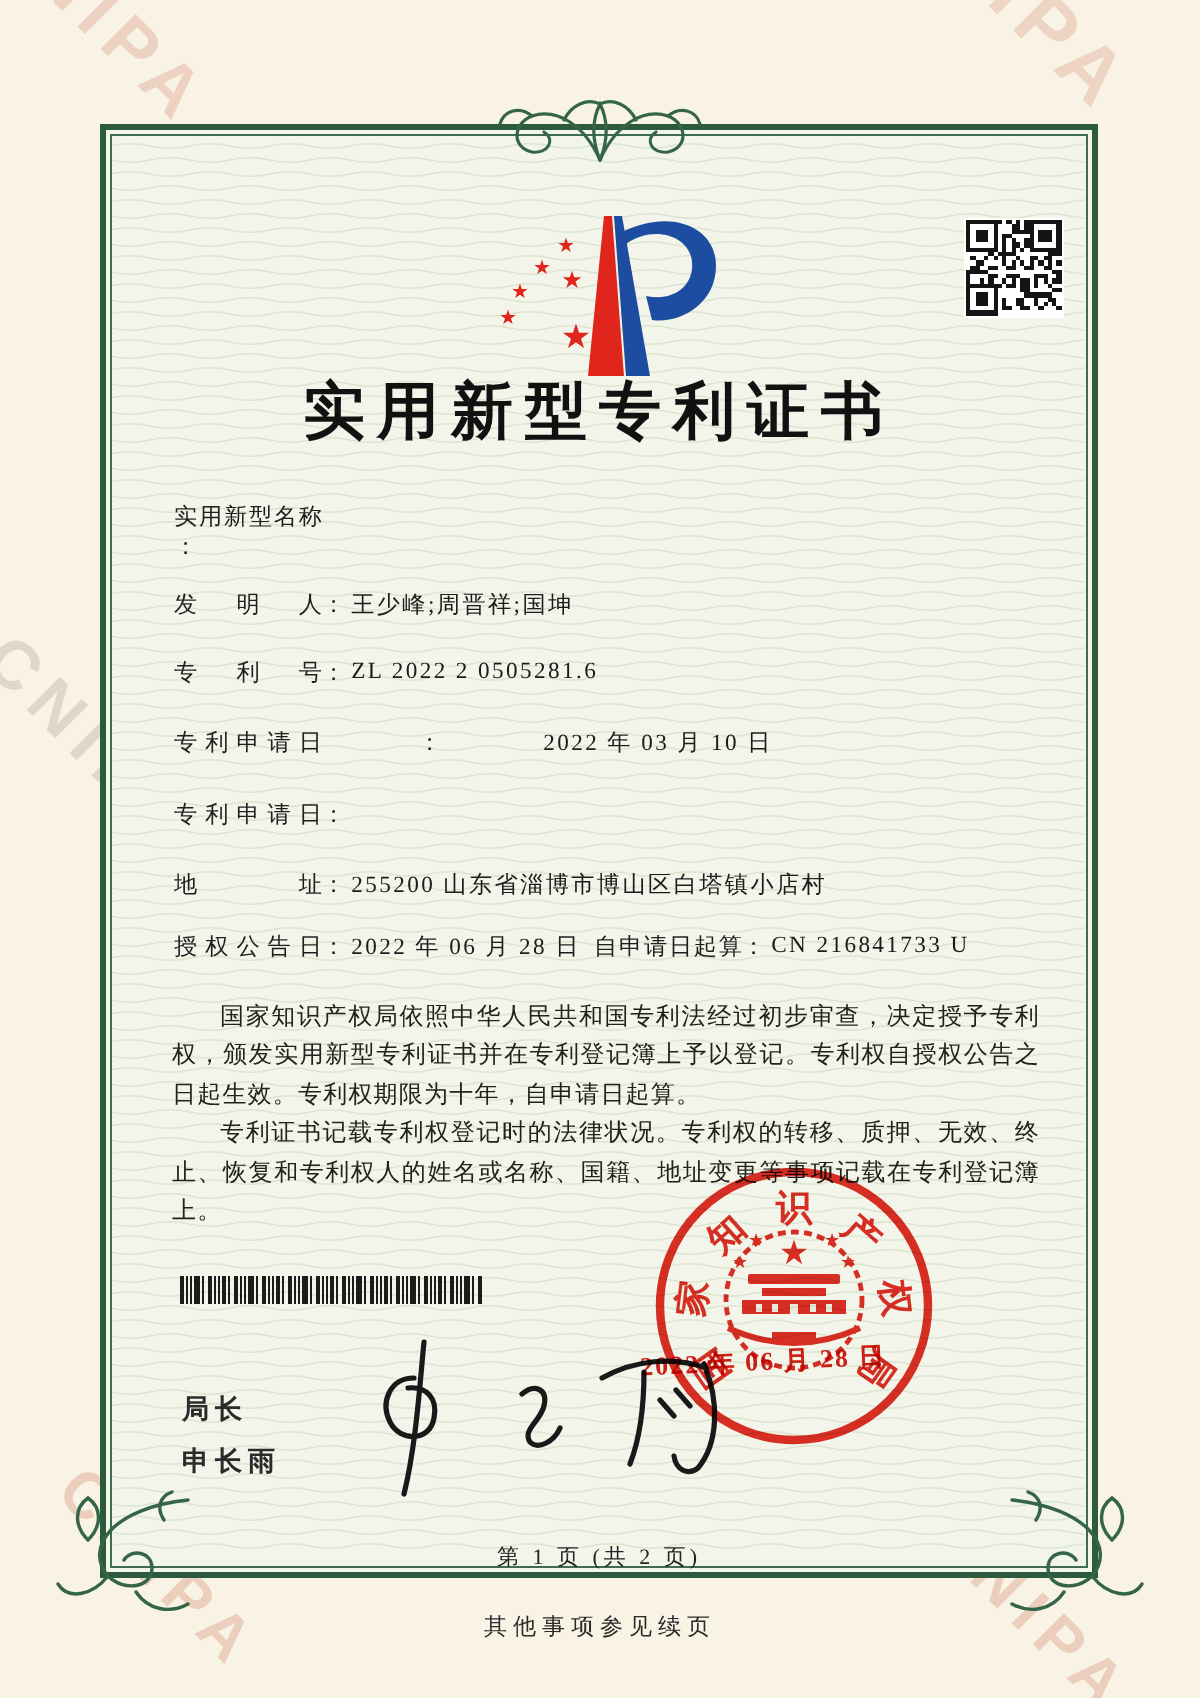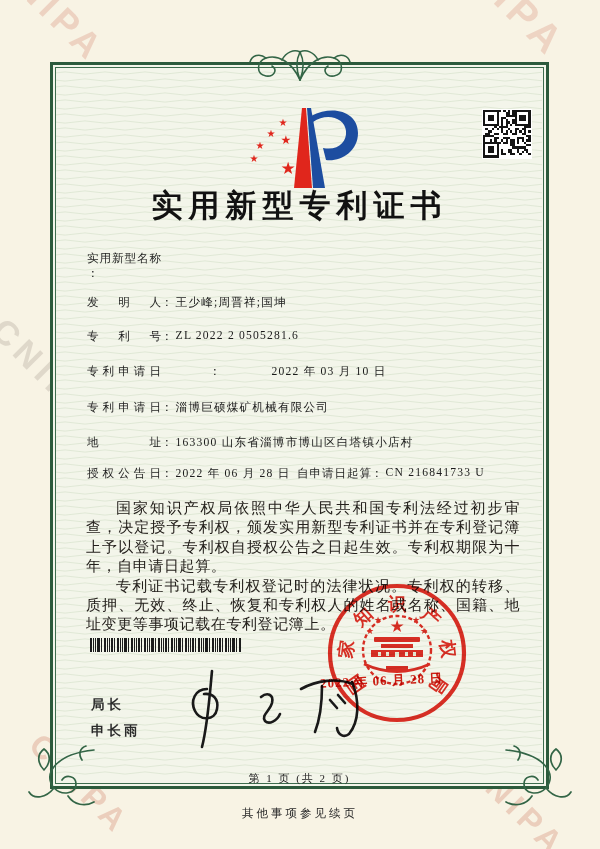"淄博巨硕煤矿机械有限公司" span.fvalue { html: <span>淄博巨硕煤矿机械有限公司</span> -> none }
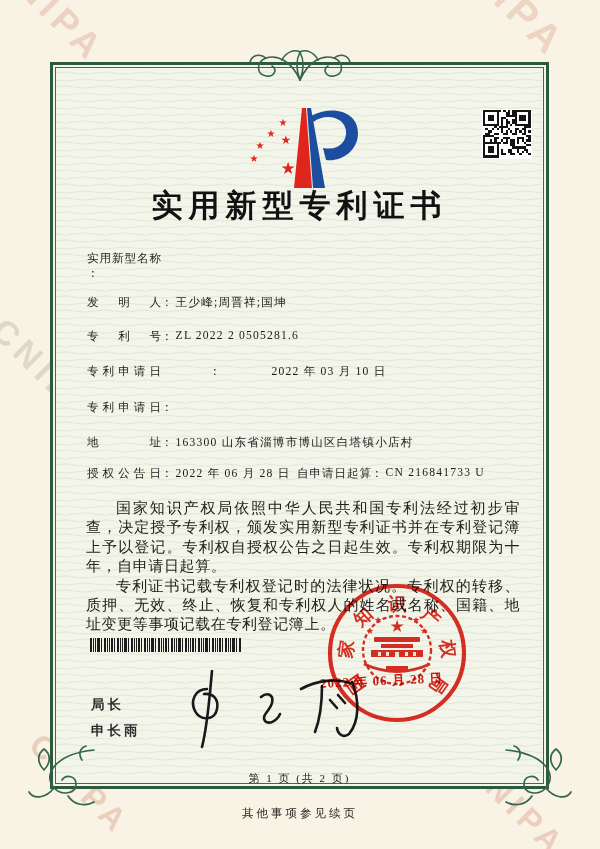"163300 山东省淄博市博山区白塔镇小店村" span.fvalue { text: 163300 -> 255200 }
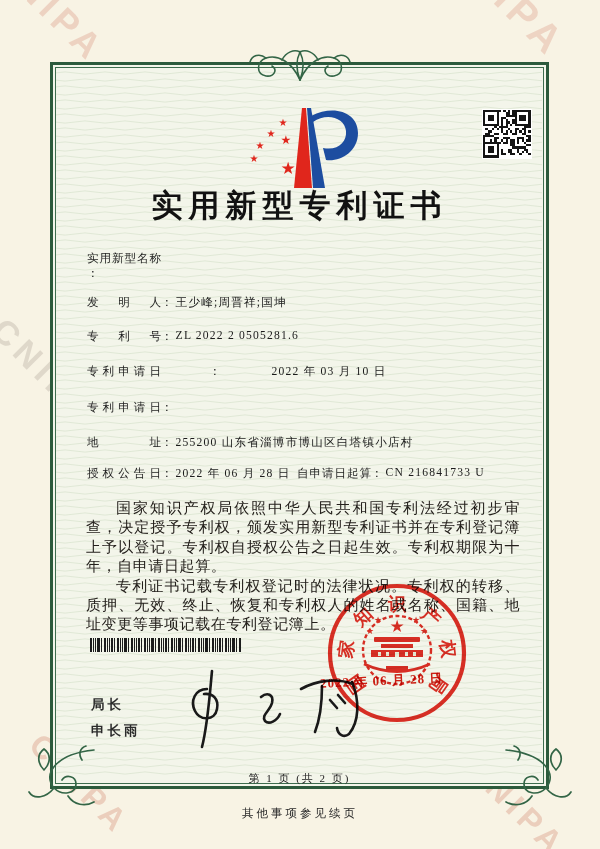"国家知识产权局依照中华人民共和国专利法经过初步审查，决定授予专利权，颁发实用新型" .paras { font-size: 15px -> 12px }
